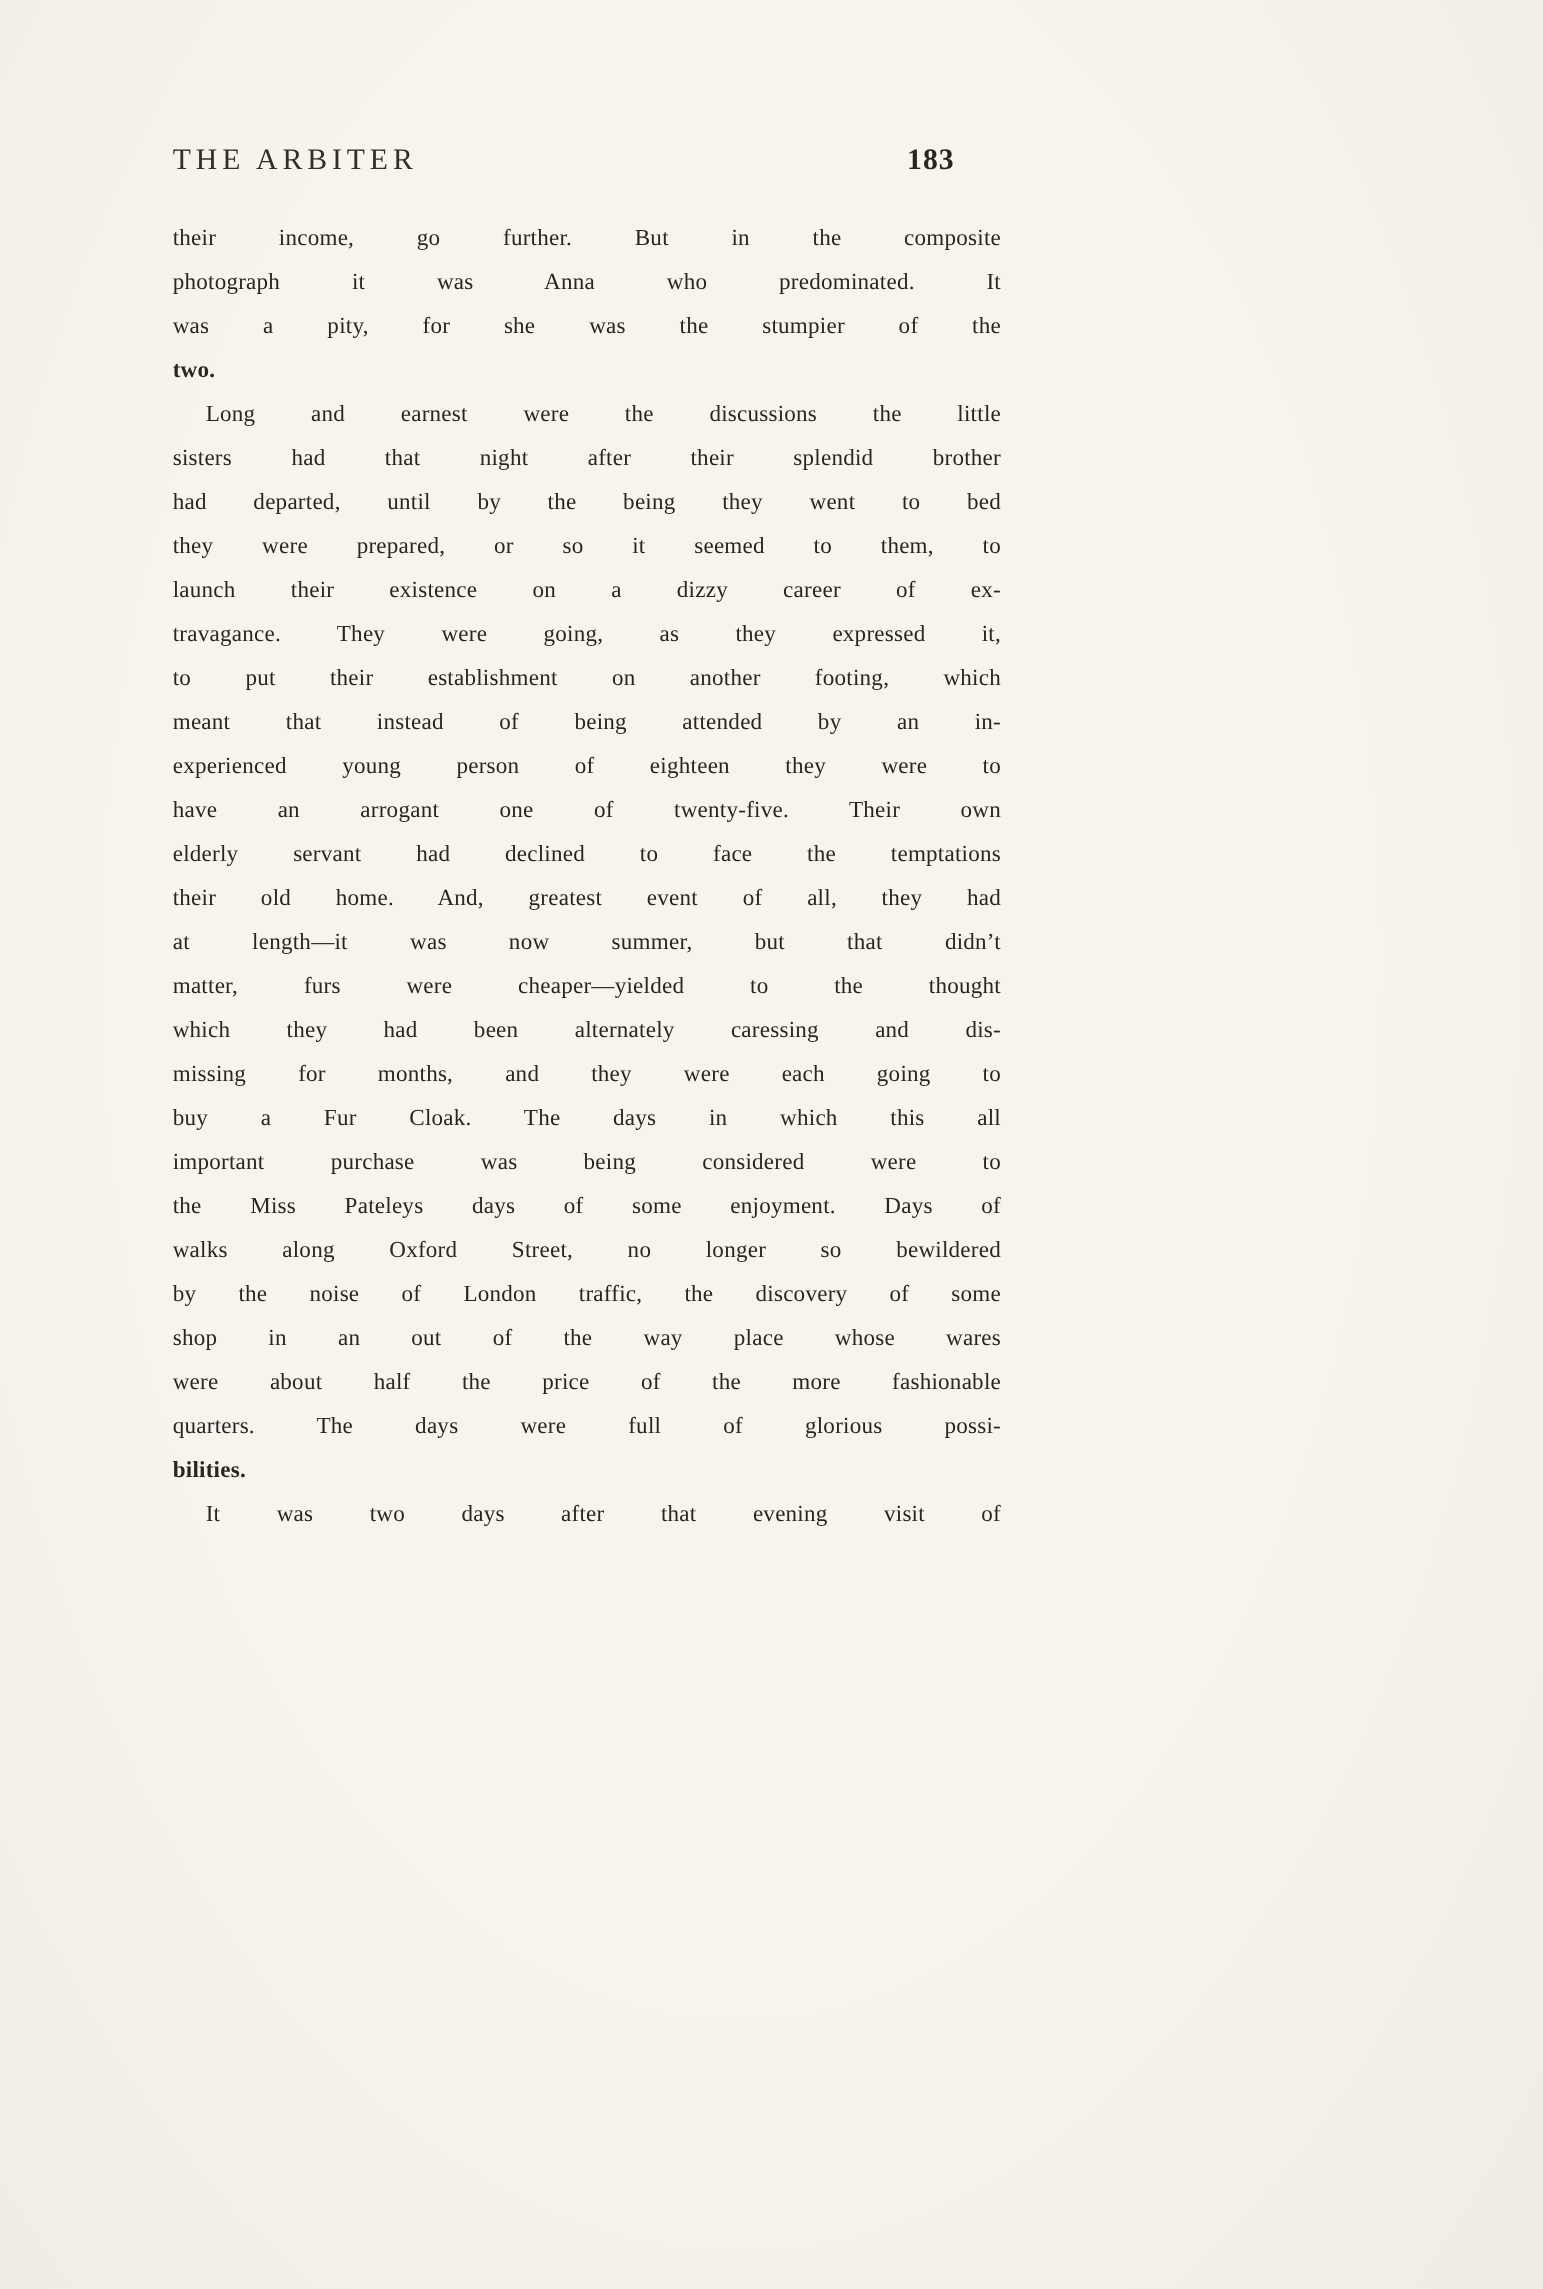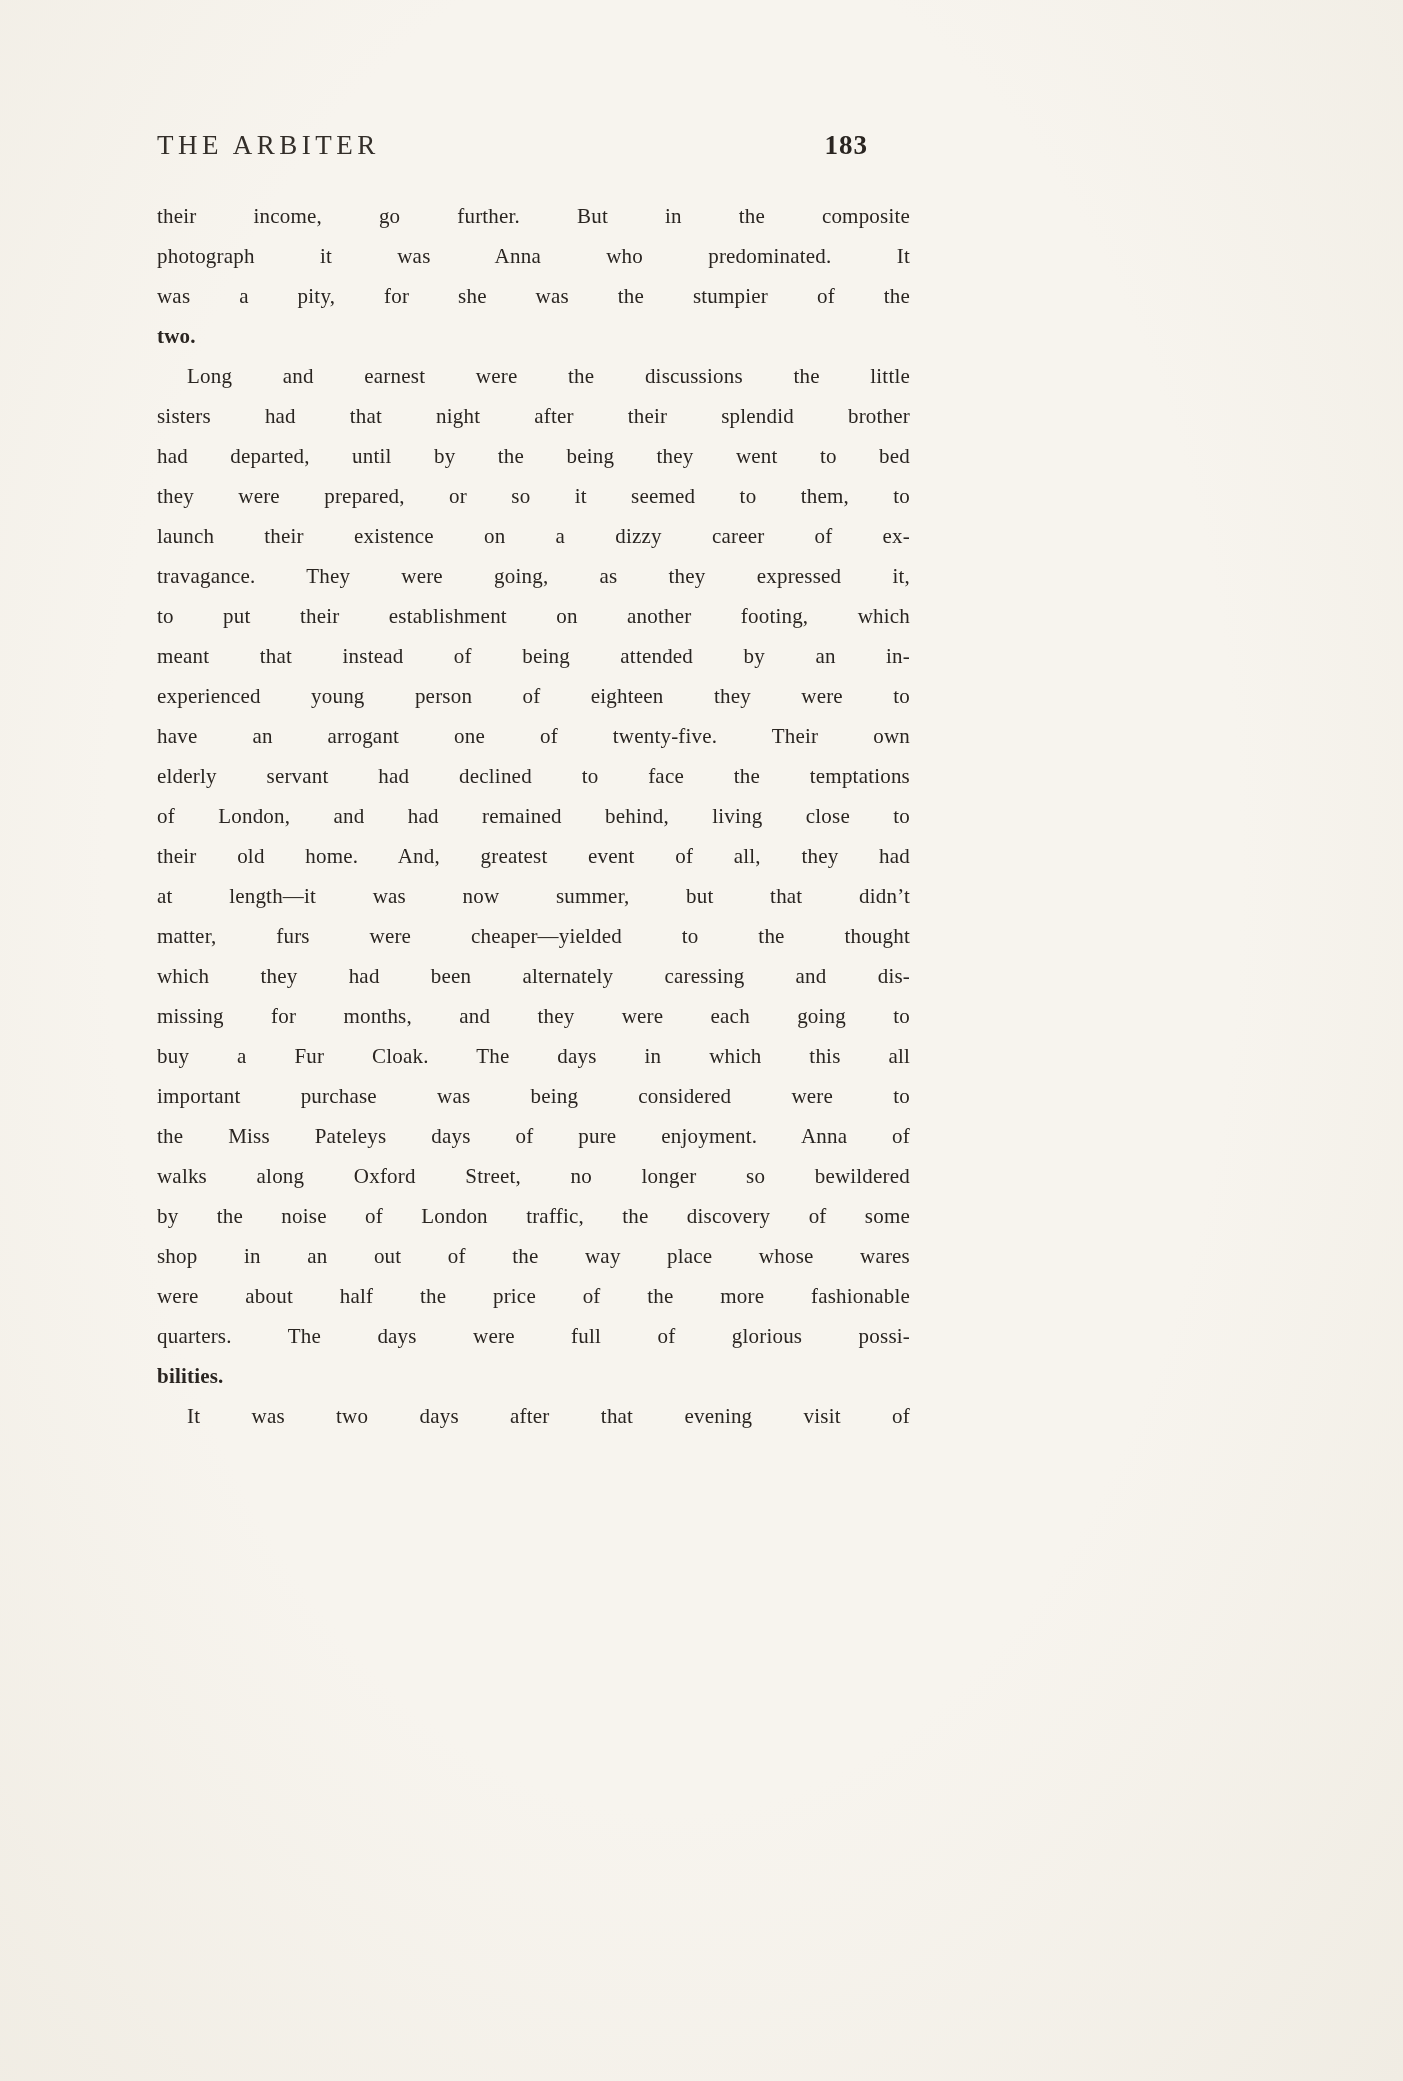"of London, and had remained" div.line { html: <div>of London, and had remained behind, living close to</div> -> none }
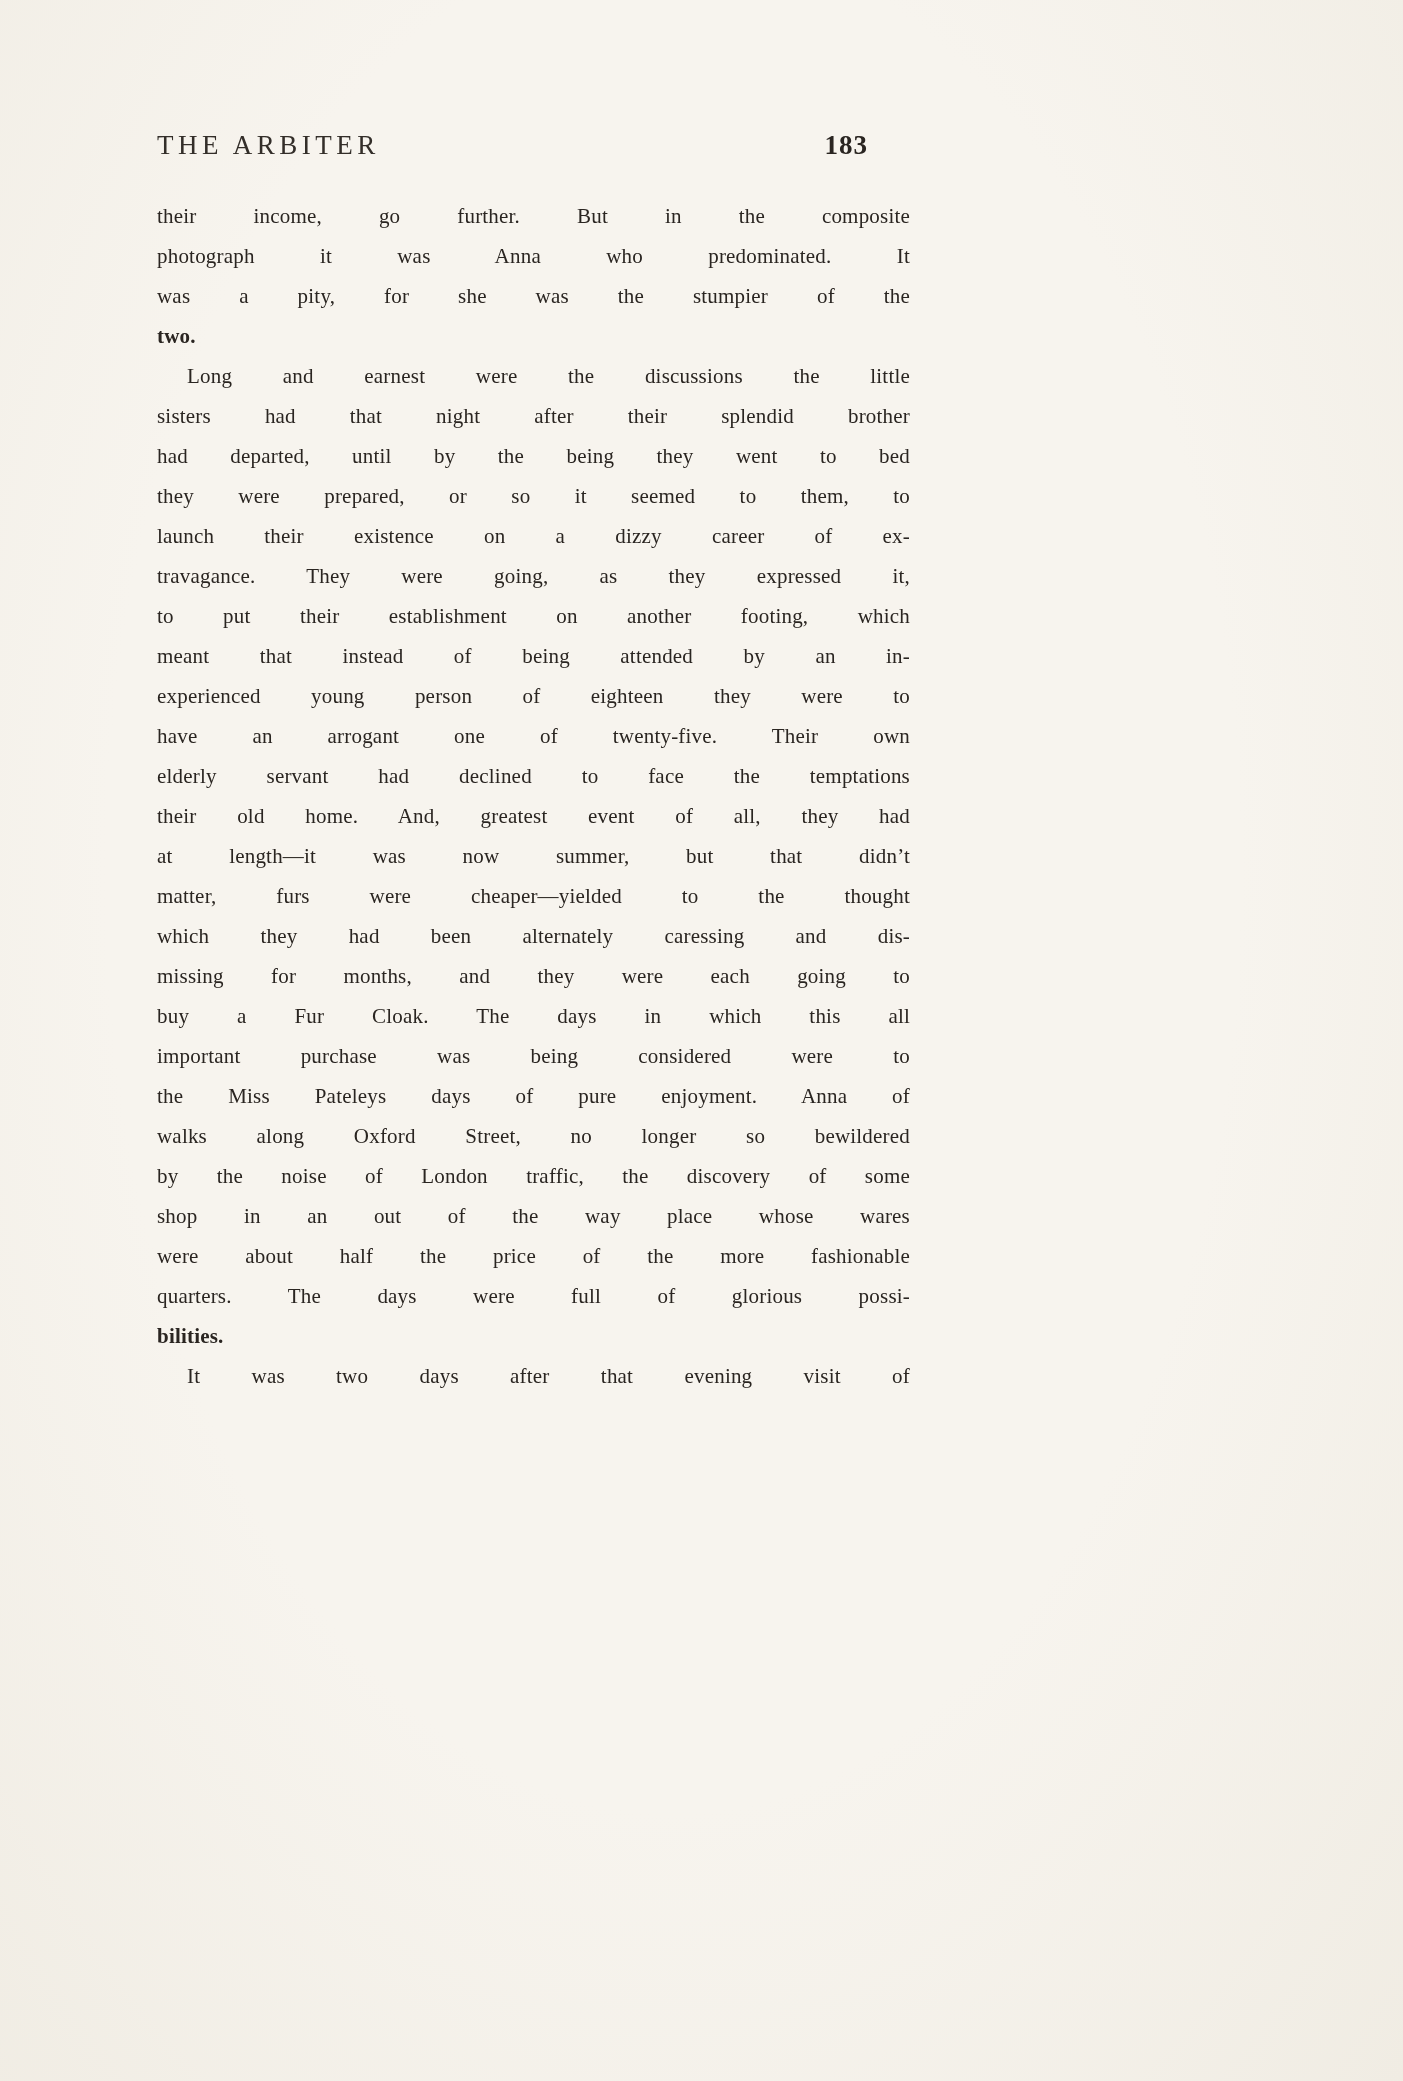"the Miss Pateleys days of" div.line { text: pure enjoyment. Anna -> some enjoyment. Days }
